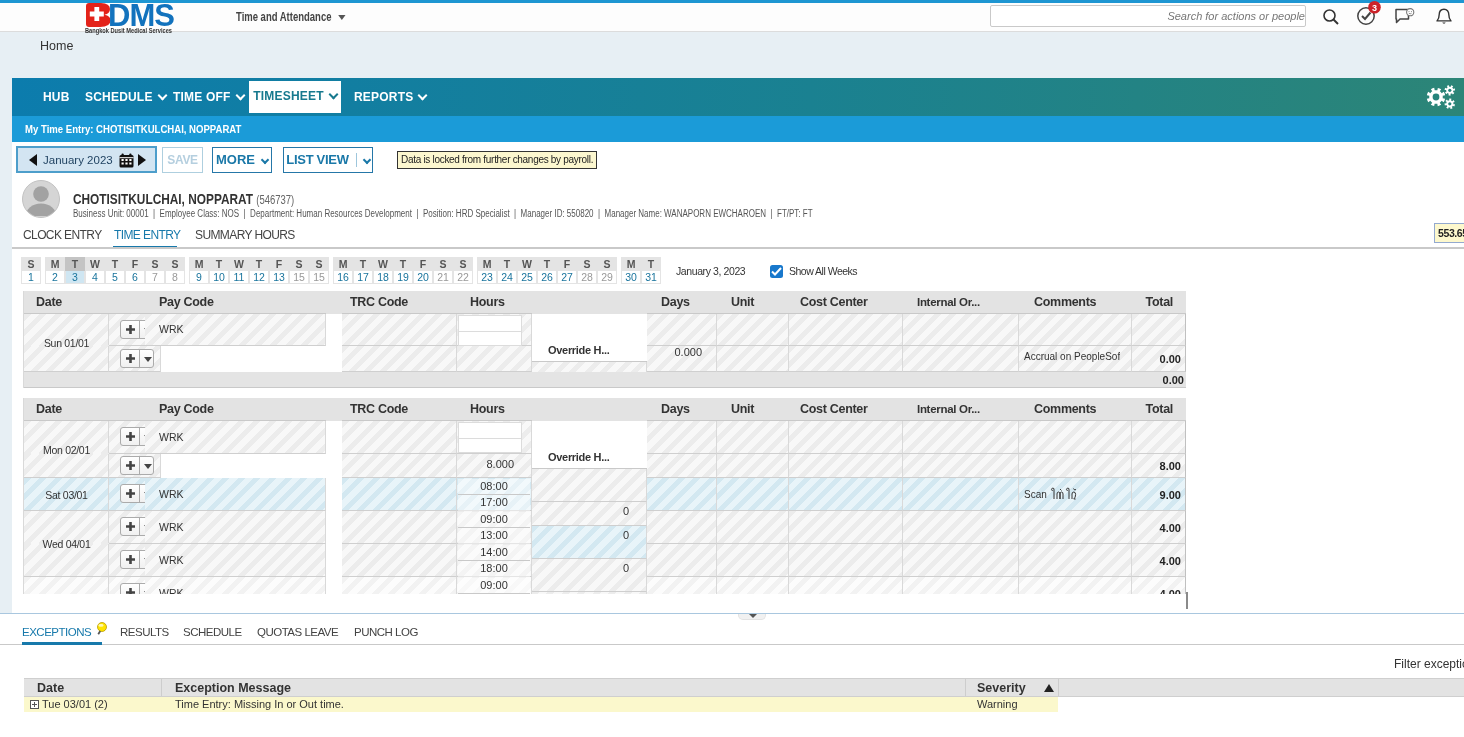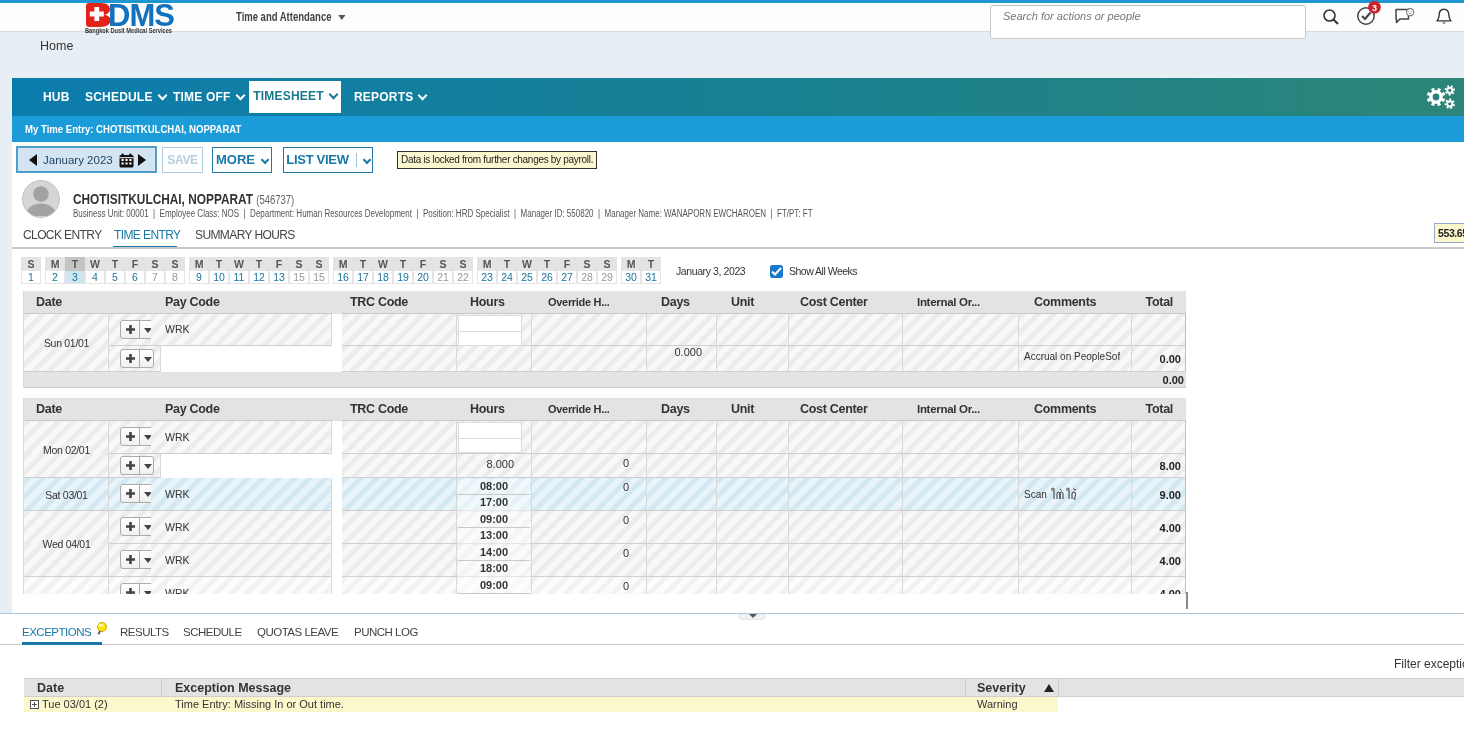"Search for actions or people" #search { height: 34px -> 22px; text-align: none -> right }
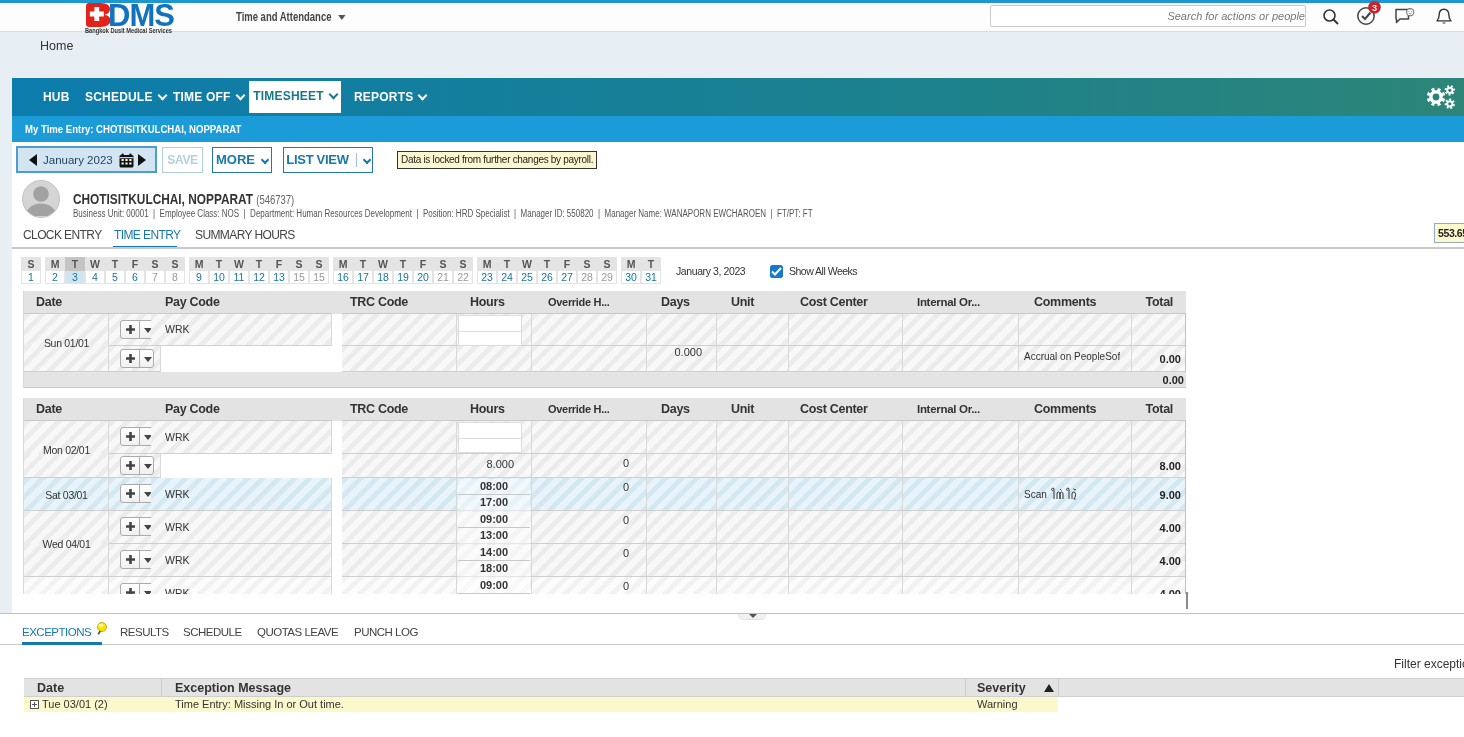"Pay Code" .c3 { left: 127px -> 121px }
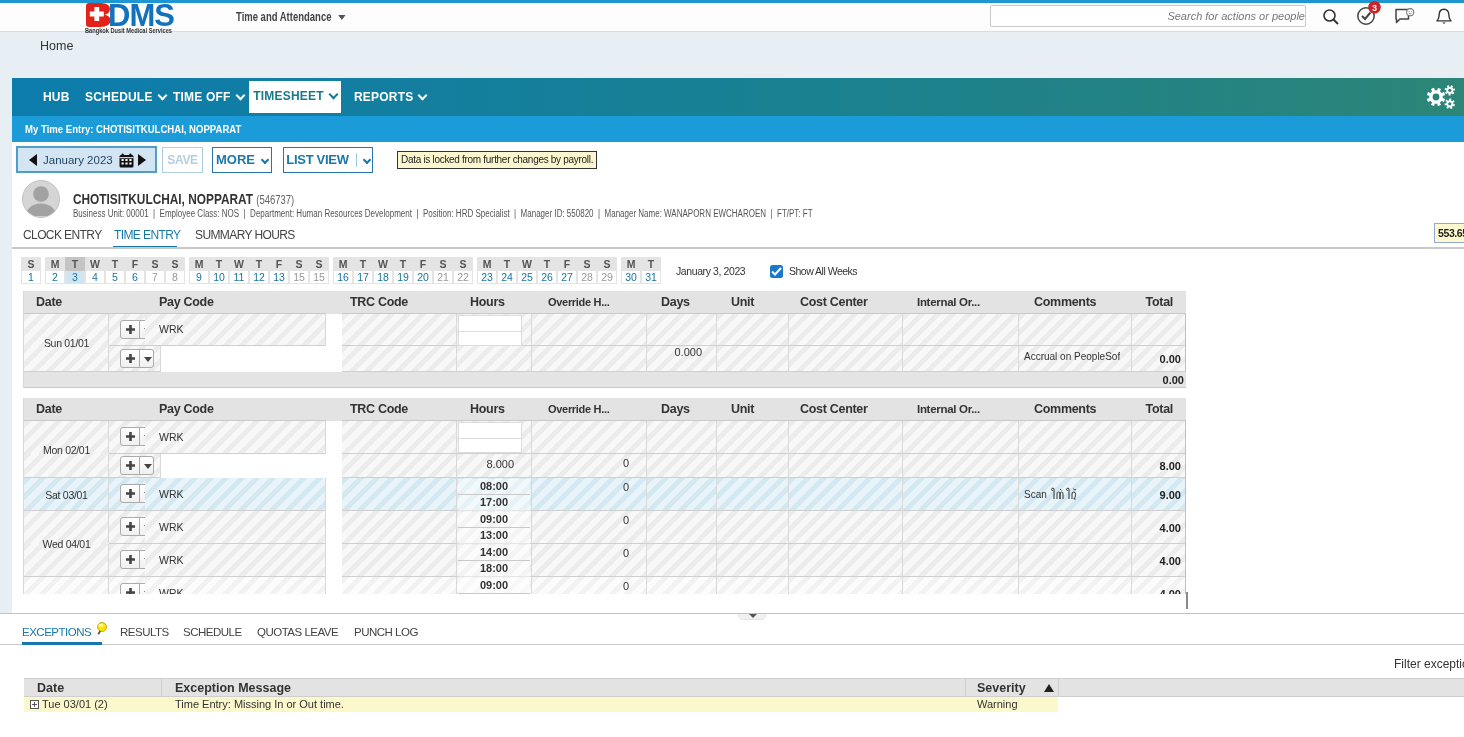"Override H..." .c6 { margin-top: none -> 48px }
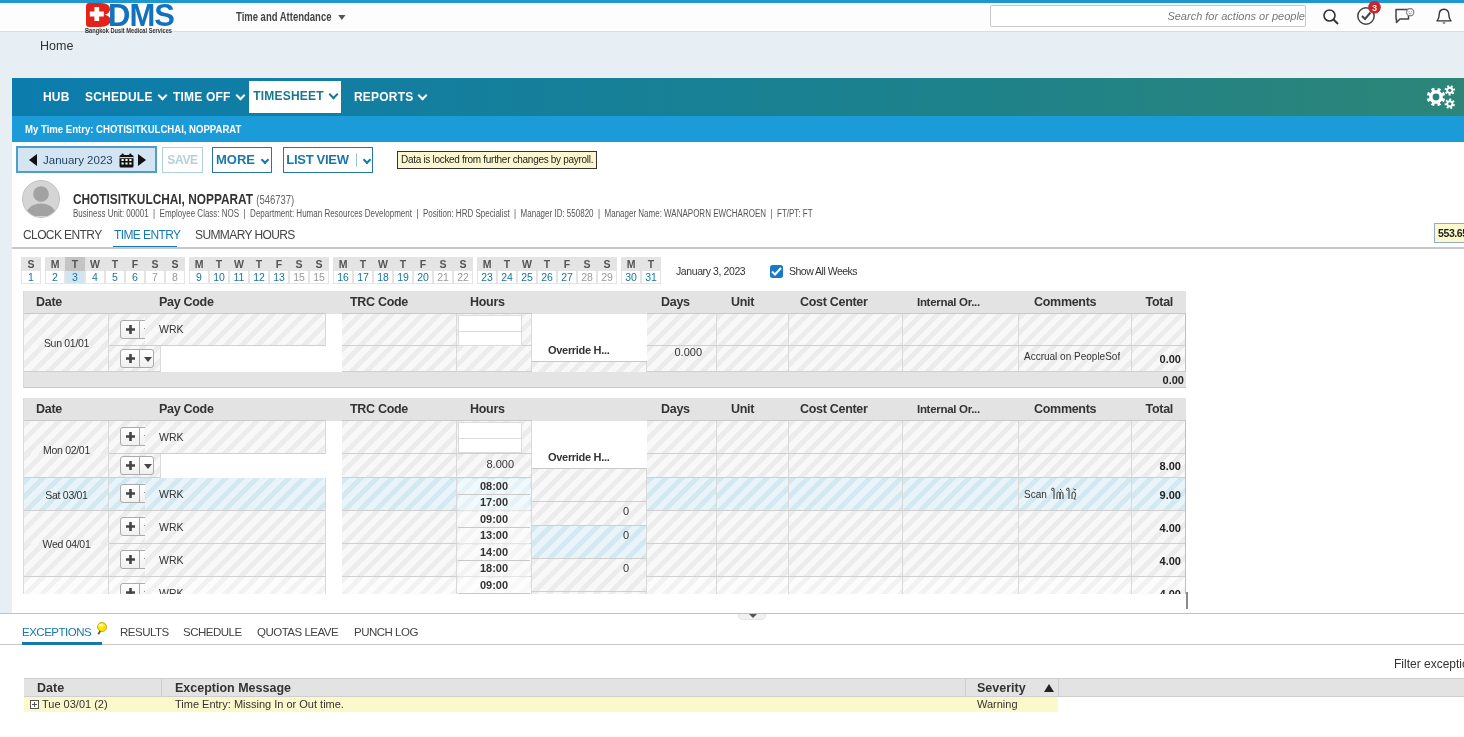"08:00" .hfill { font-weight: bold -> none }
